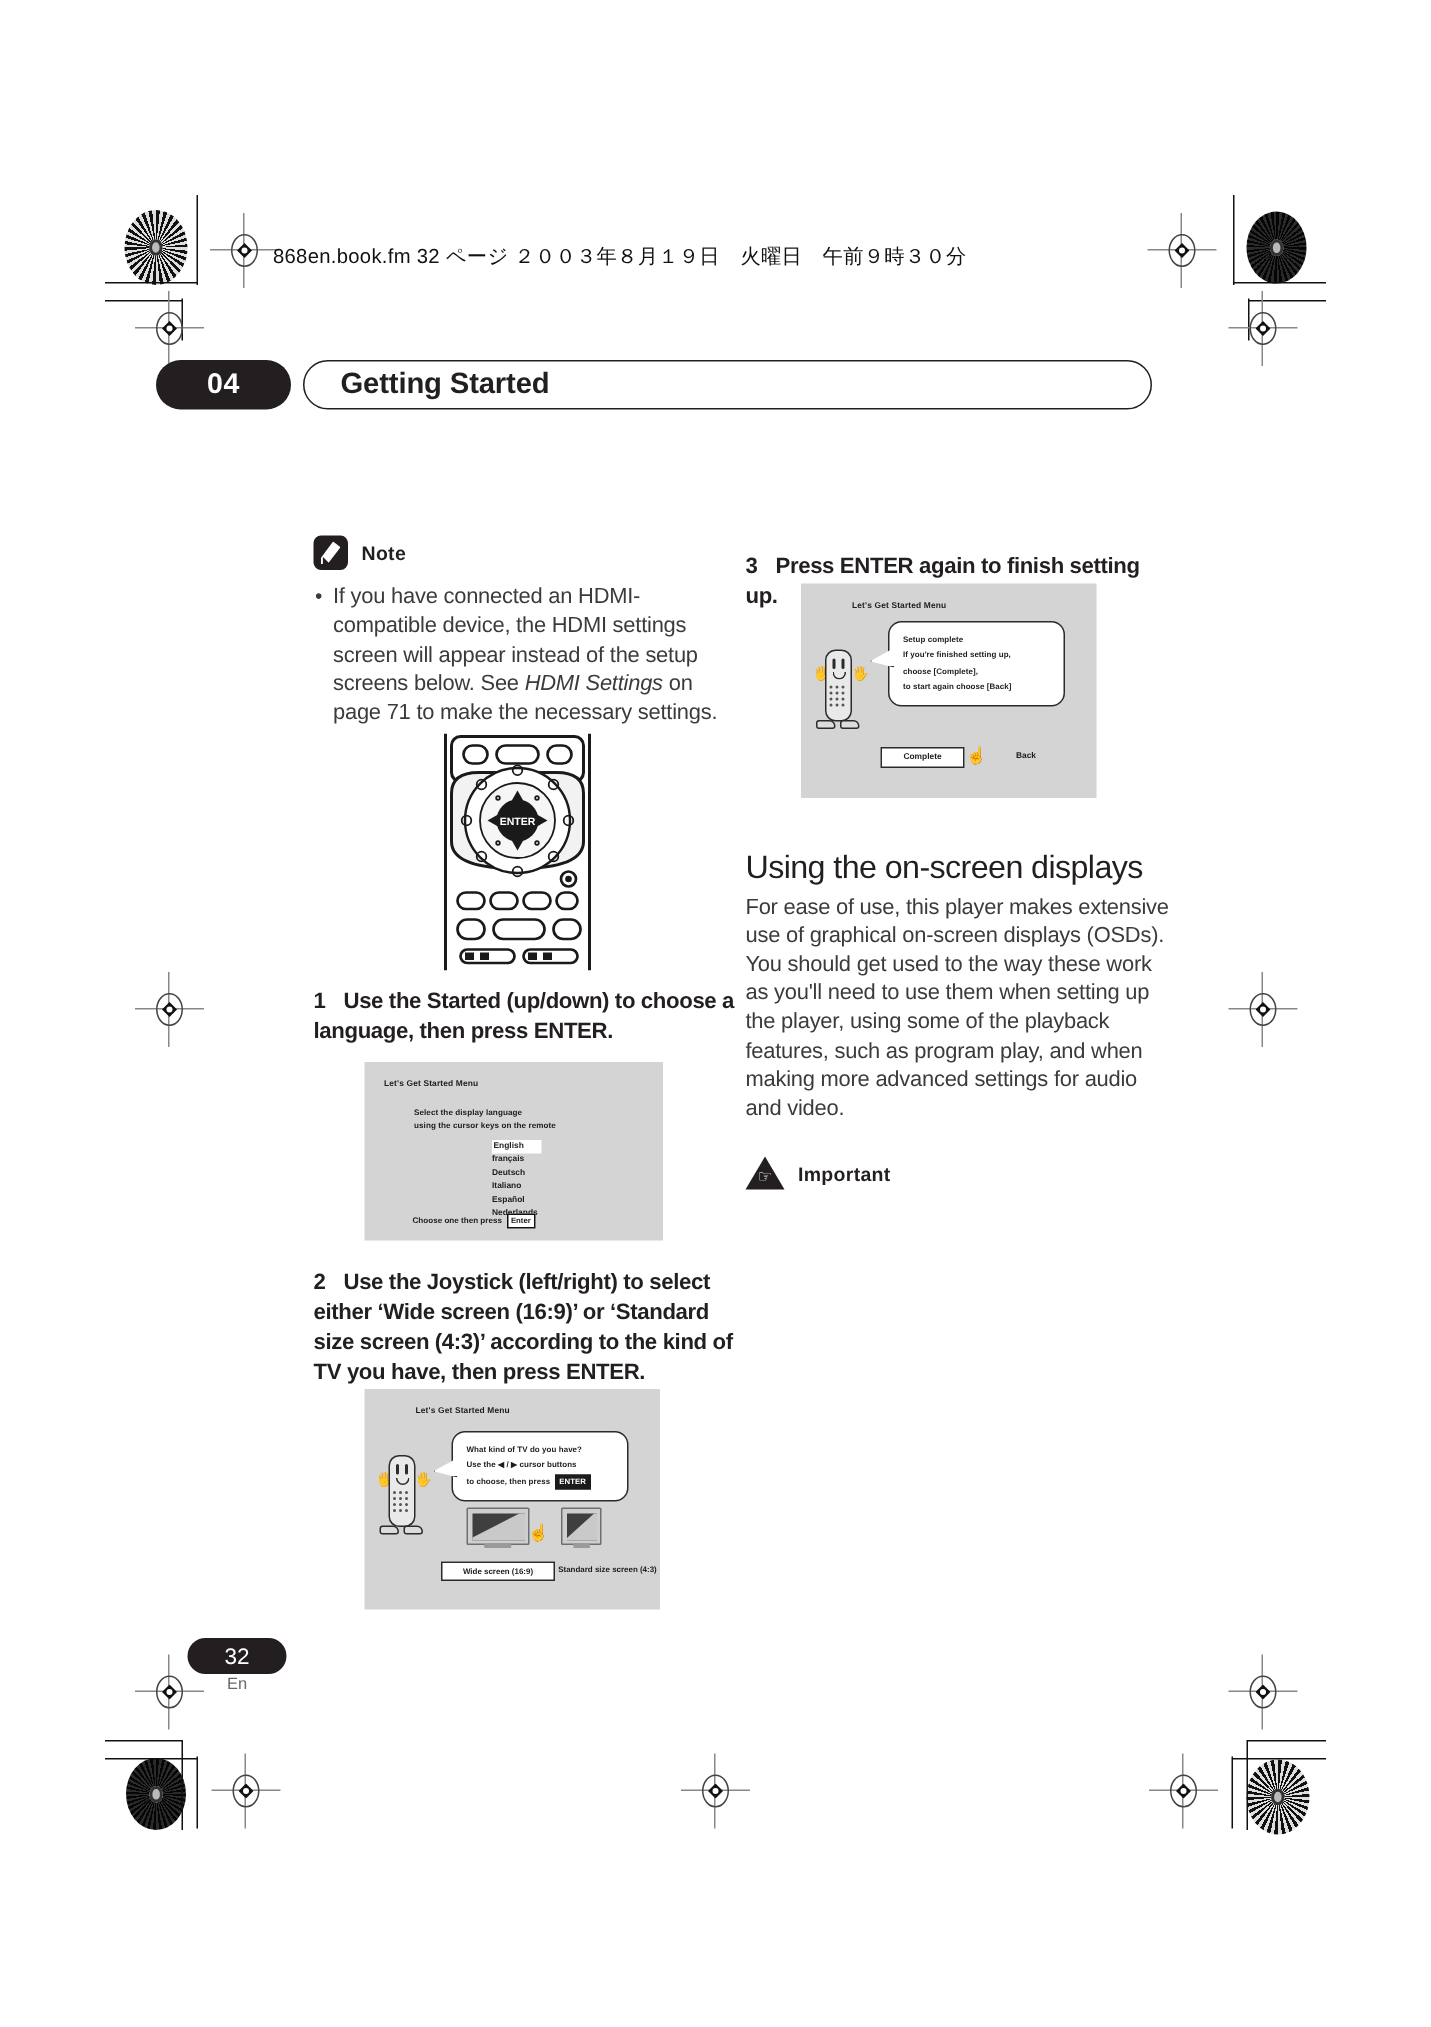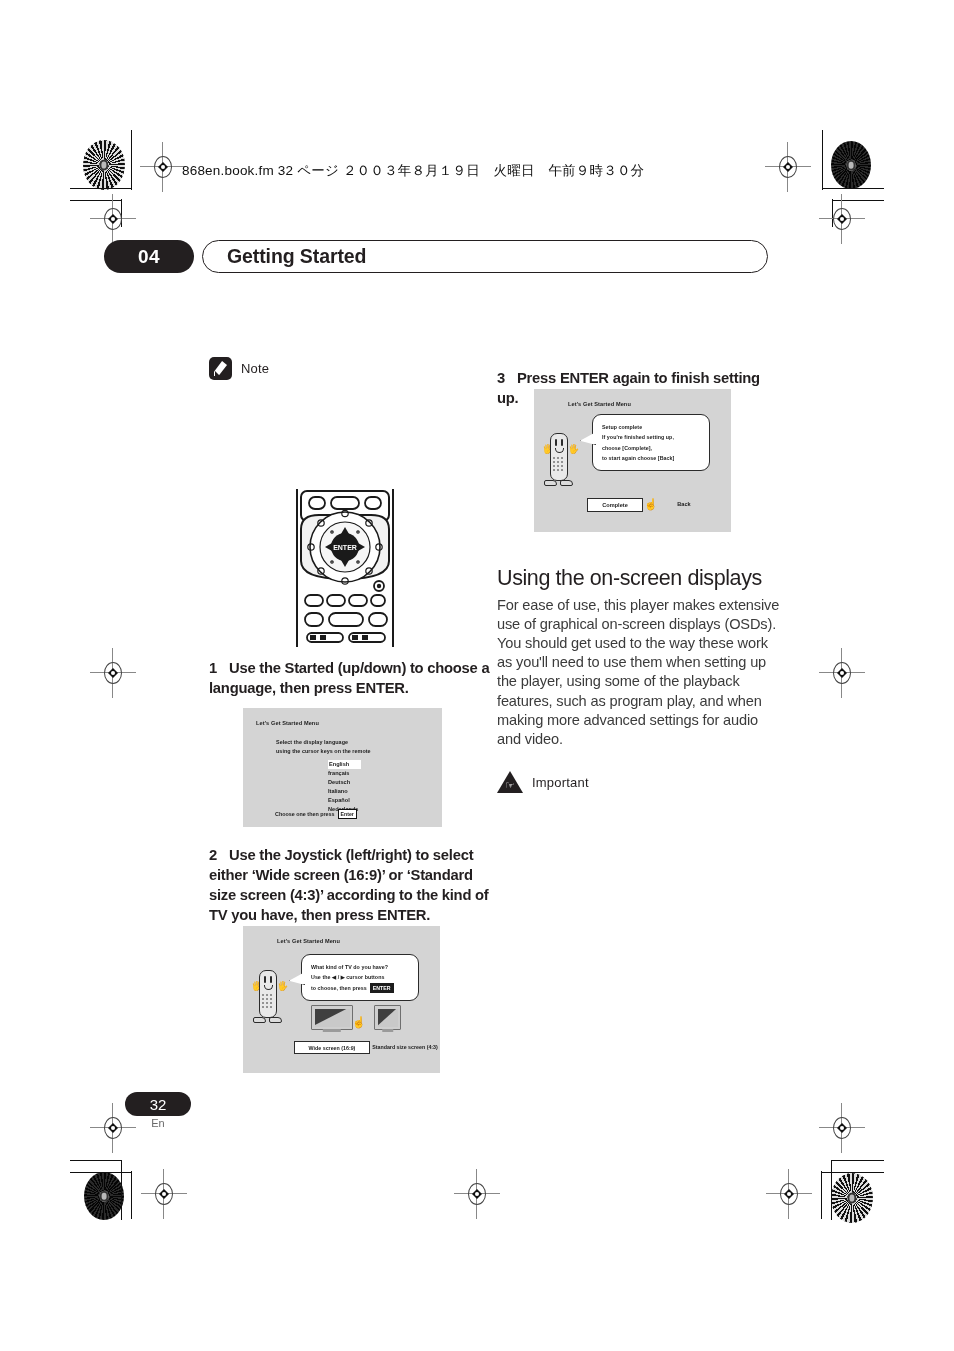"Note" .callout-head .label { font-weight: normal -> bold }
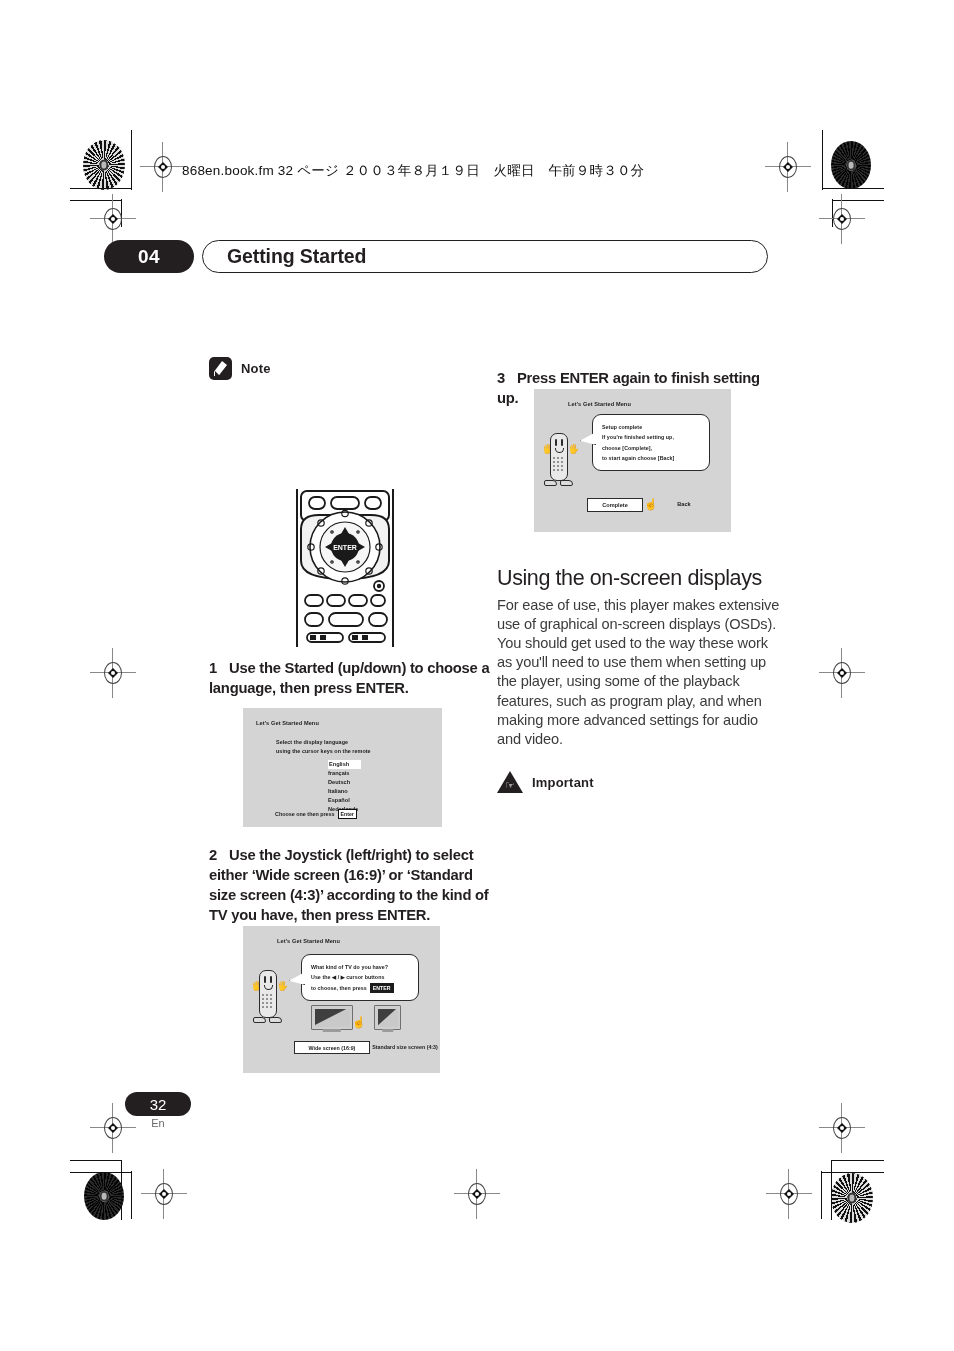"If you have connected an" ul.bullet-list { html: none -> <ul> <li>If you have connected an HDMI-compatible device, the HDMI settings screen will appear instead of the setup screens below. See <i>HDMI Settings</i> on page 71 to make the necessary settings.</li> </ul> }
